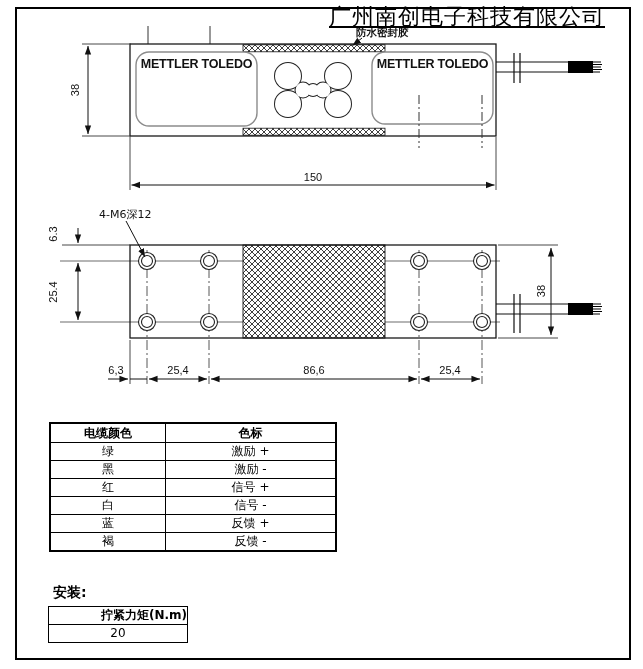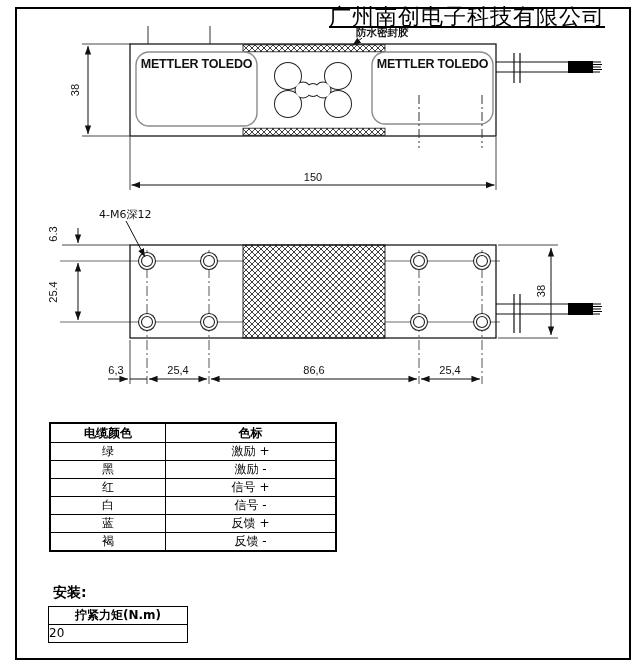"拧紧力矩(N.m)" table.install .lbl { text-align: center -> right }
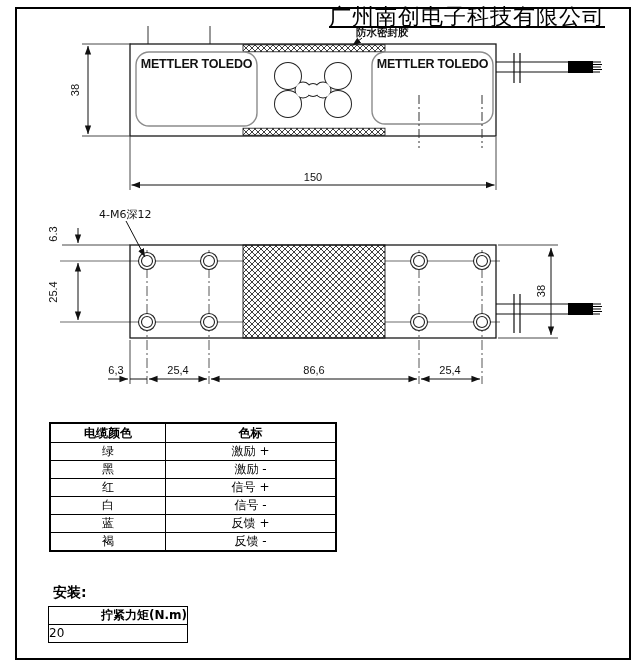"20" table.install .val { text-align: none -> center }
